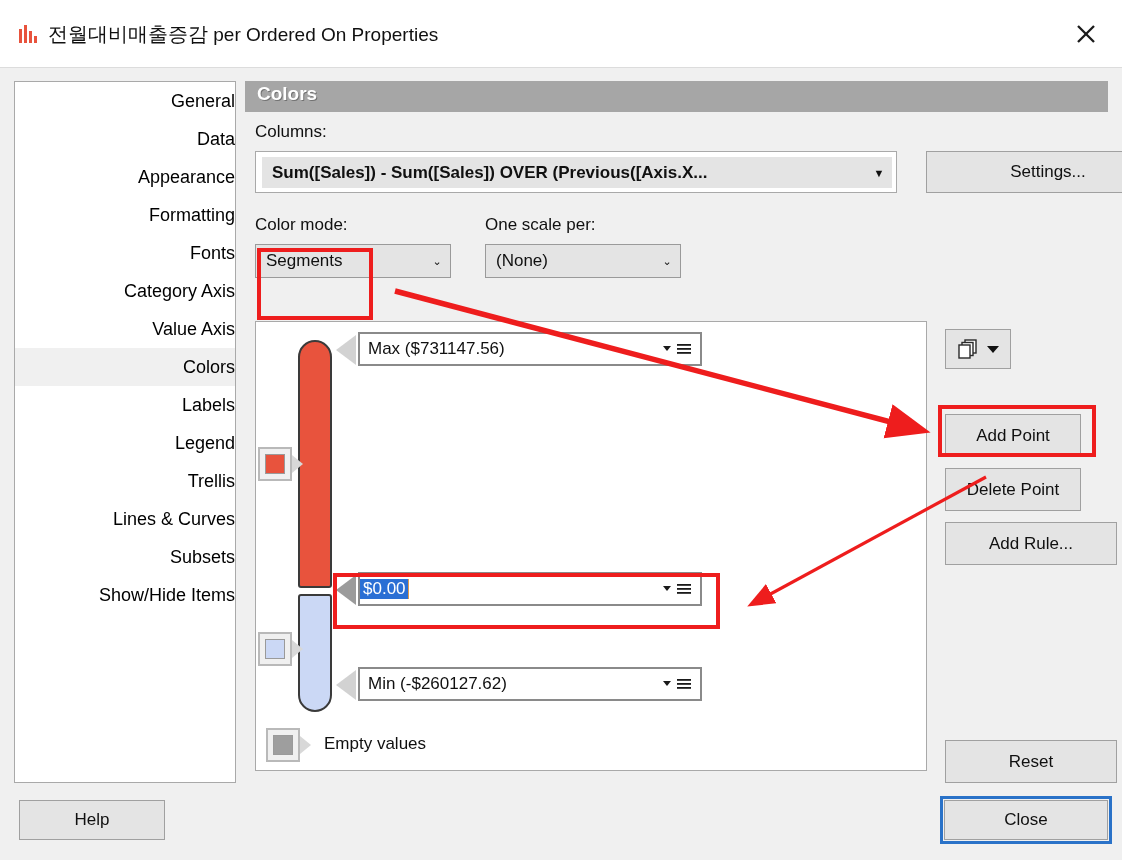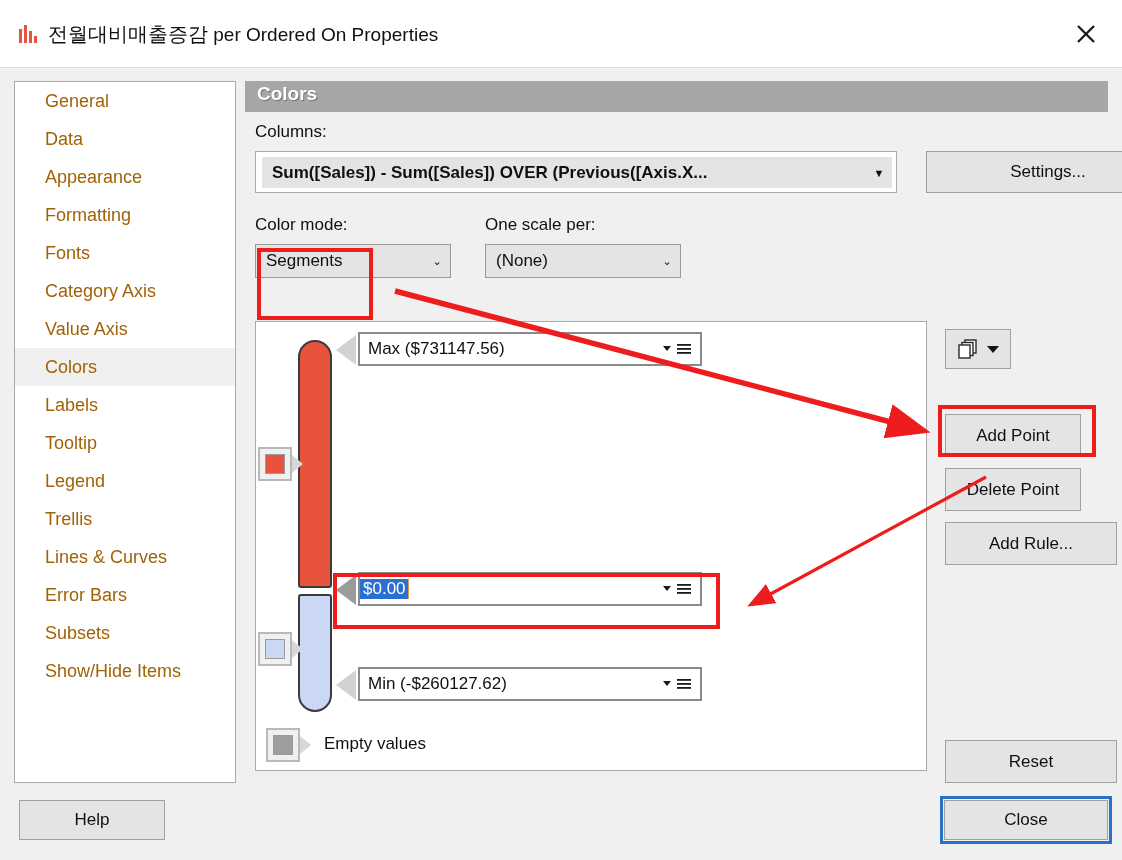"General" .side-item { color: #a16207 -> #000000; padding-left: 30px -> 8px; text-align: none -> right }
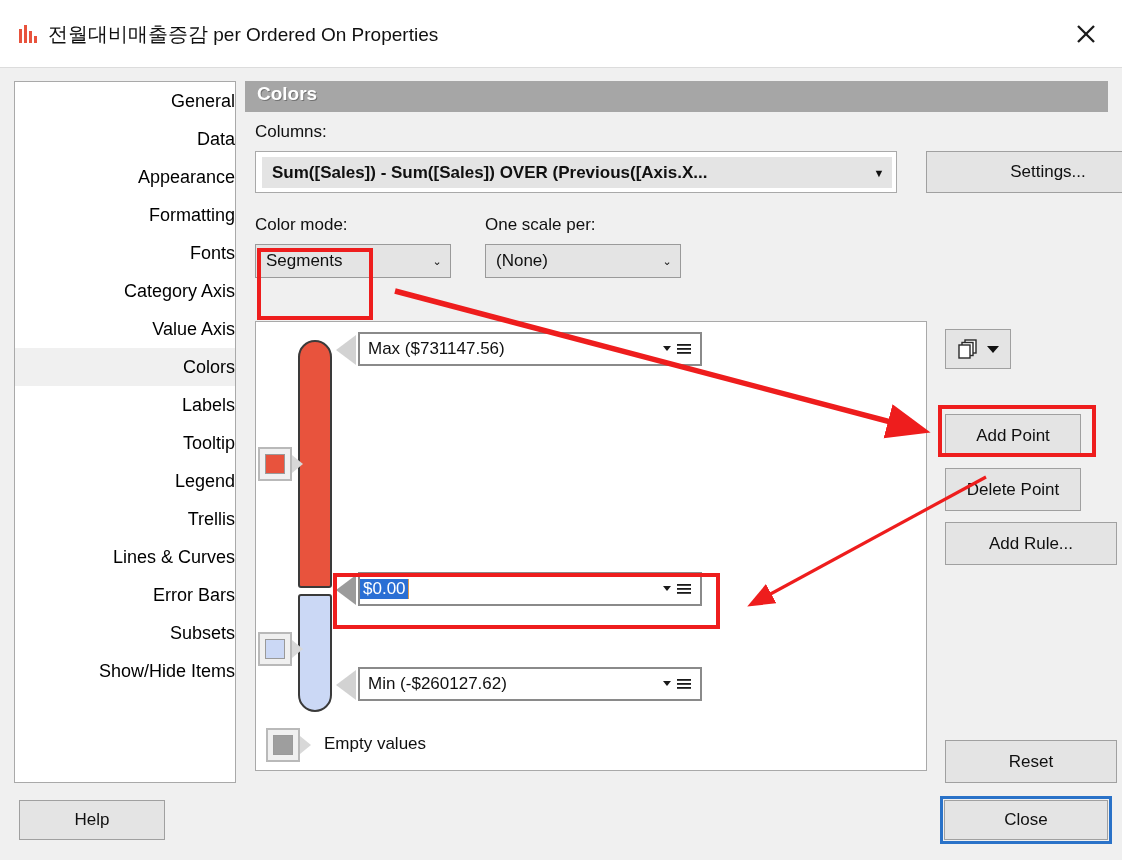"Tooltip" div.side-item { html: <div>Tooltip</div> -> none }
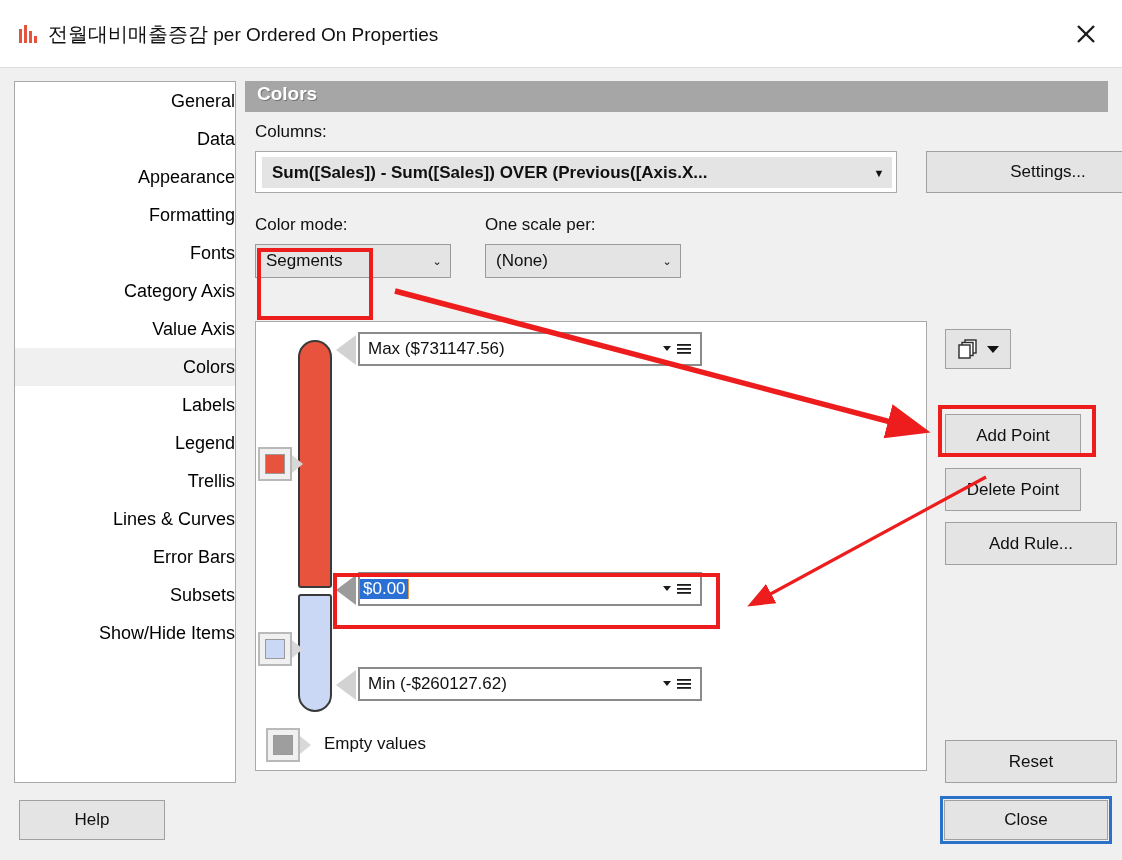"Error Bars" div.side-item { html: <div>Error Bars</div> -> none }
